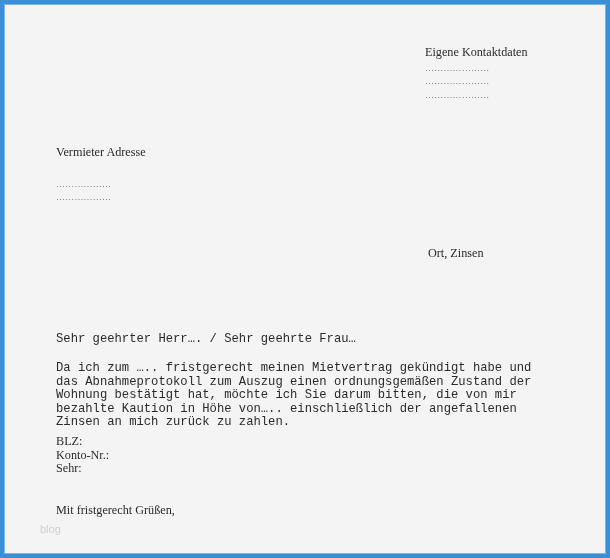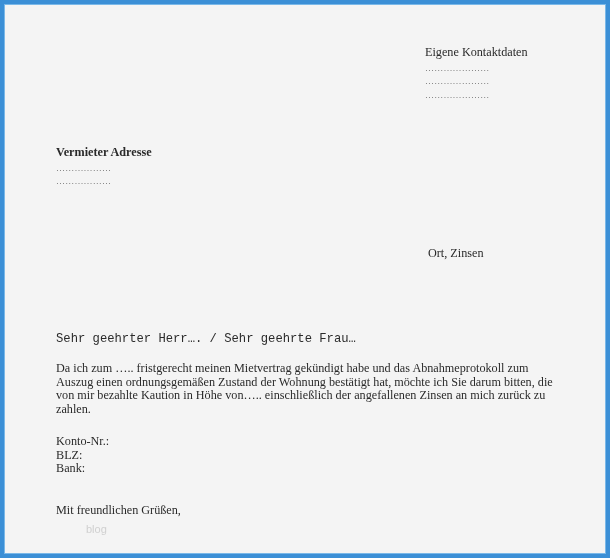"Vermieter Adresse" .recipient .title { font-weight: bold -> none; margin-bottom: 2px -> 18px }
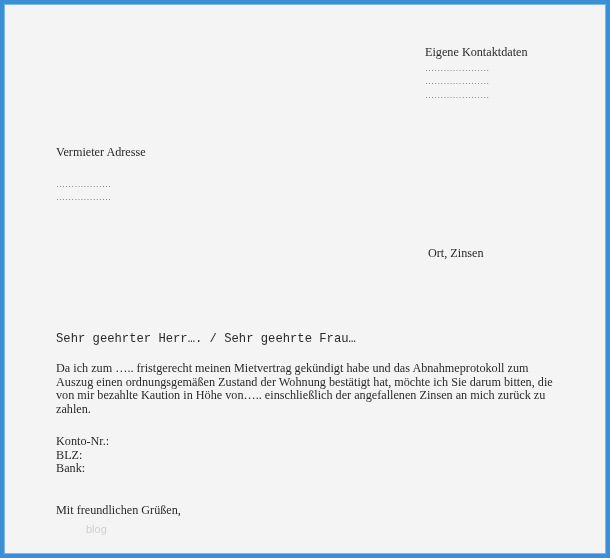"Da ich zum ….. fristgerecht" .body-para { font-family: none -> Liberation Mono, monospace }
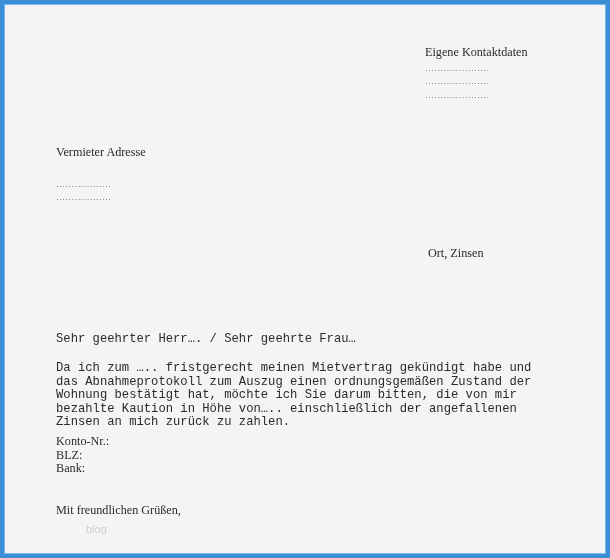"Konto-Nr.:" div { order: before "BLZ:" -> after "BLZ:" }
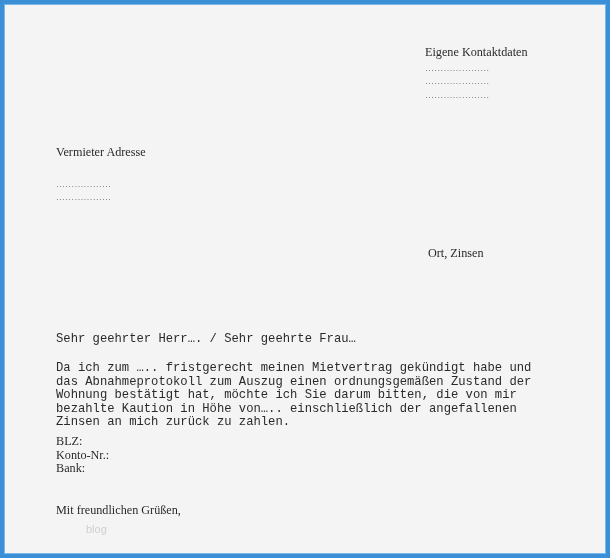"Bank:" div { text: Bank -> Sehr }
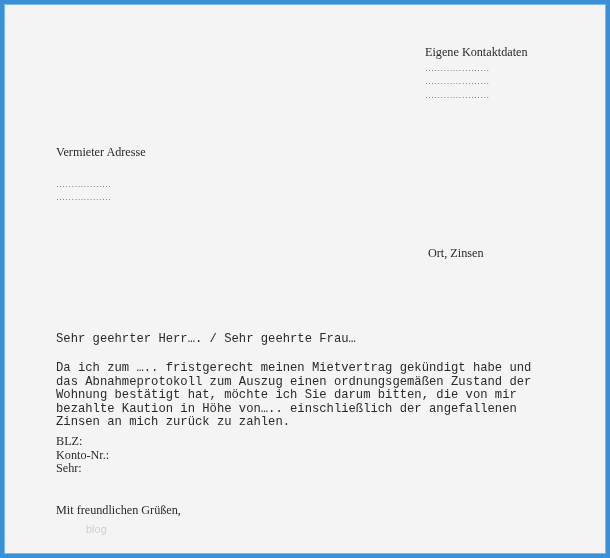"Mit freundlichen Grüßen," div.abs { text: freundlichen -> fristgerecht }
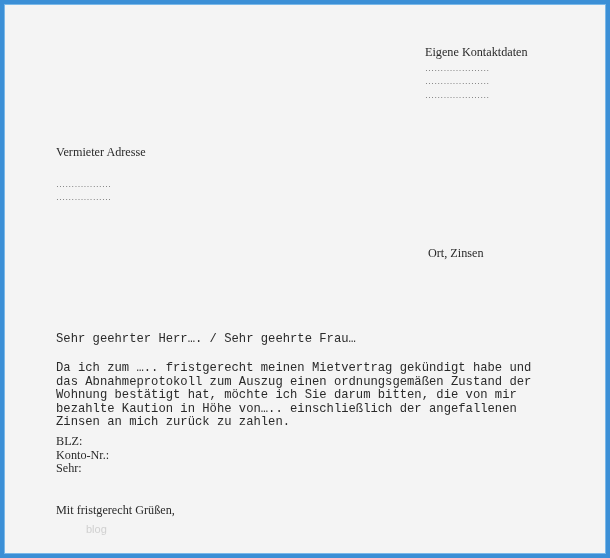"blog" .watermark { margin-left: 46px -> none }
